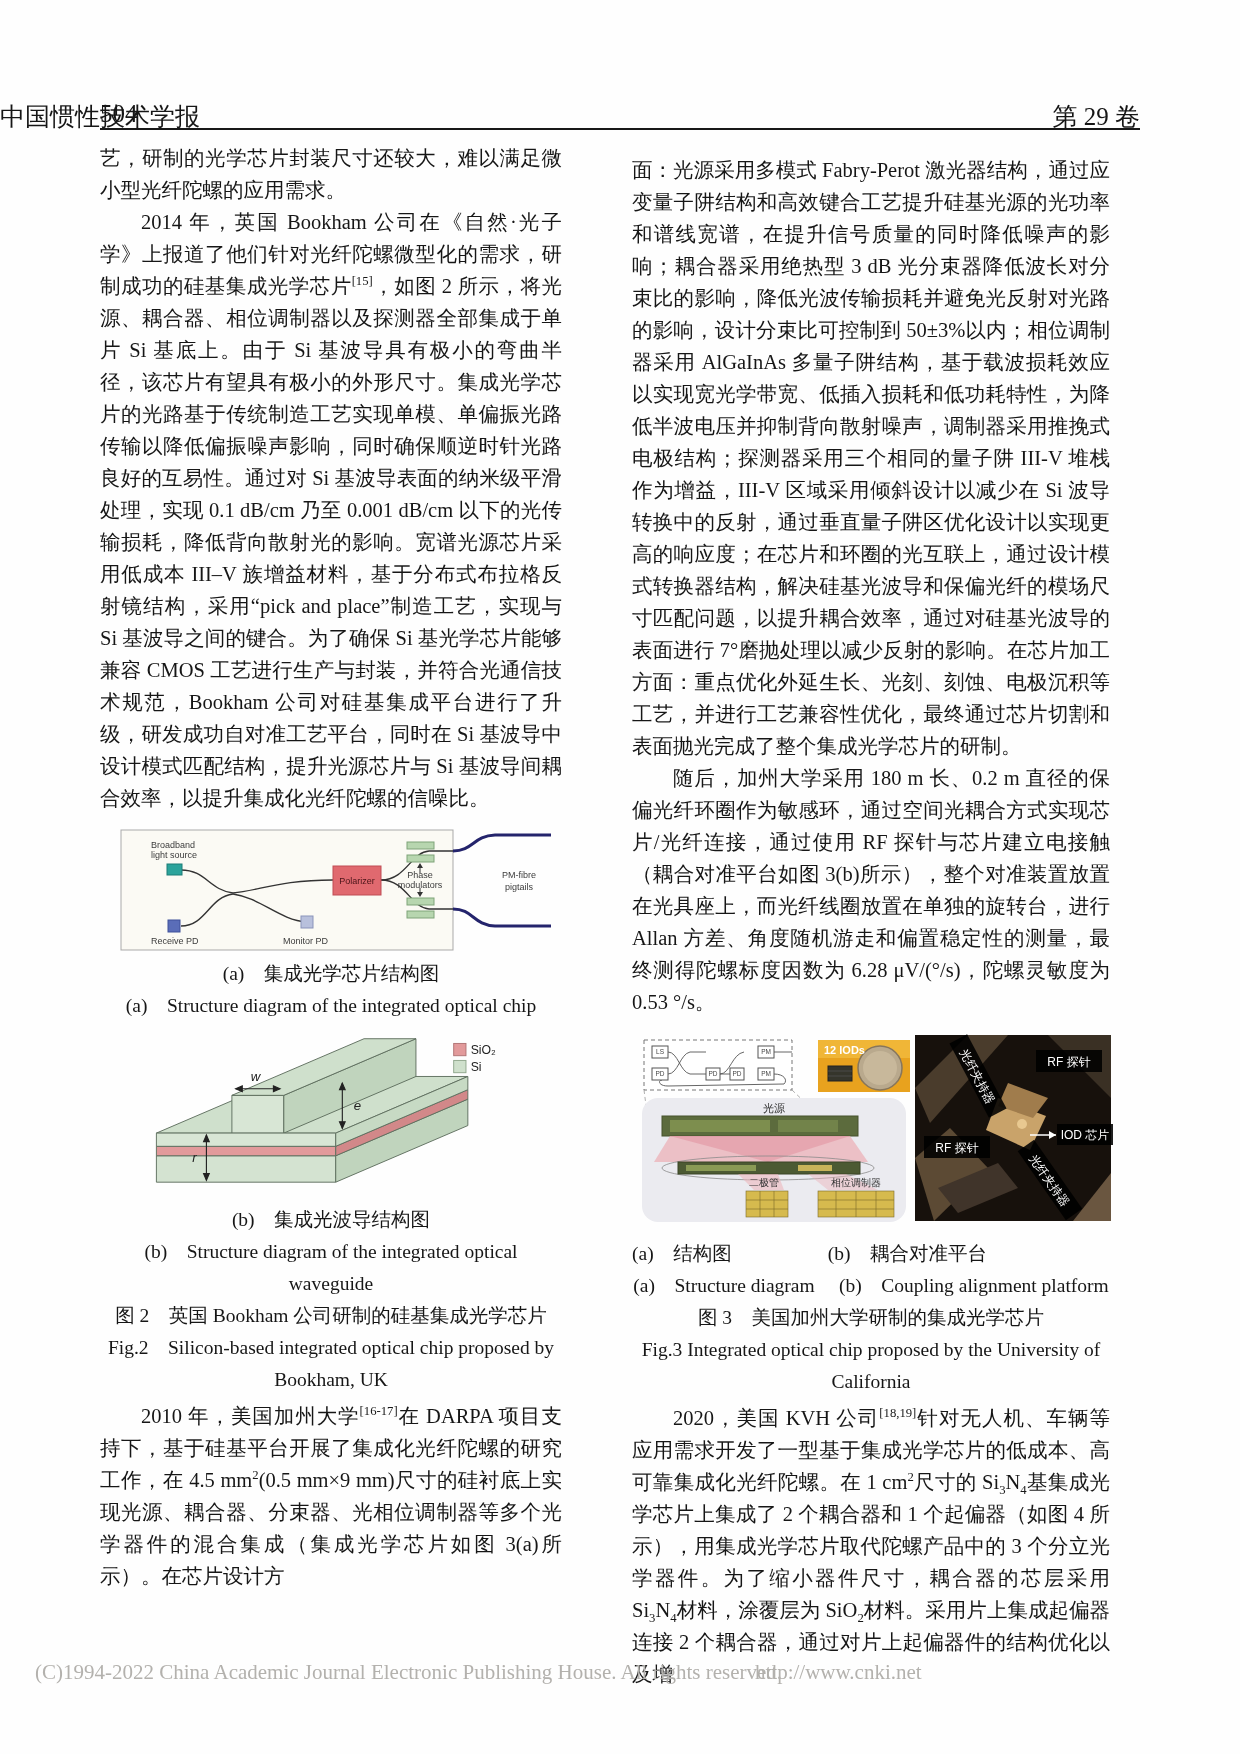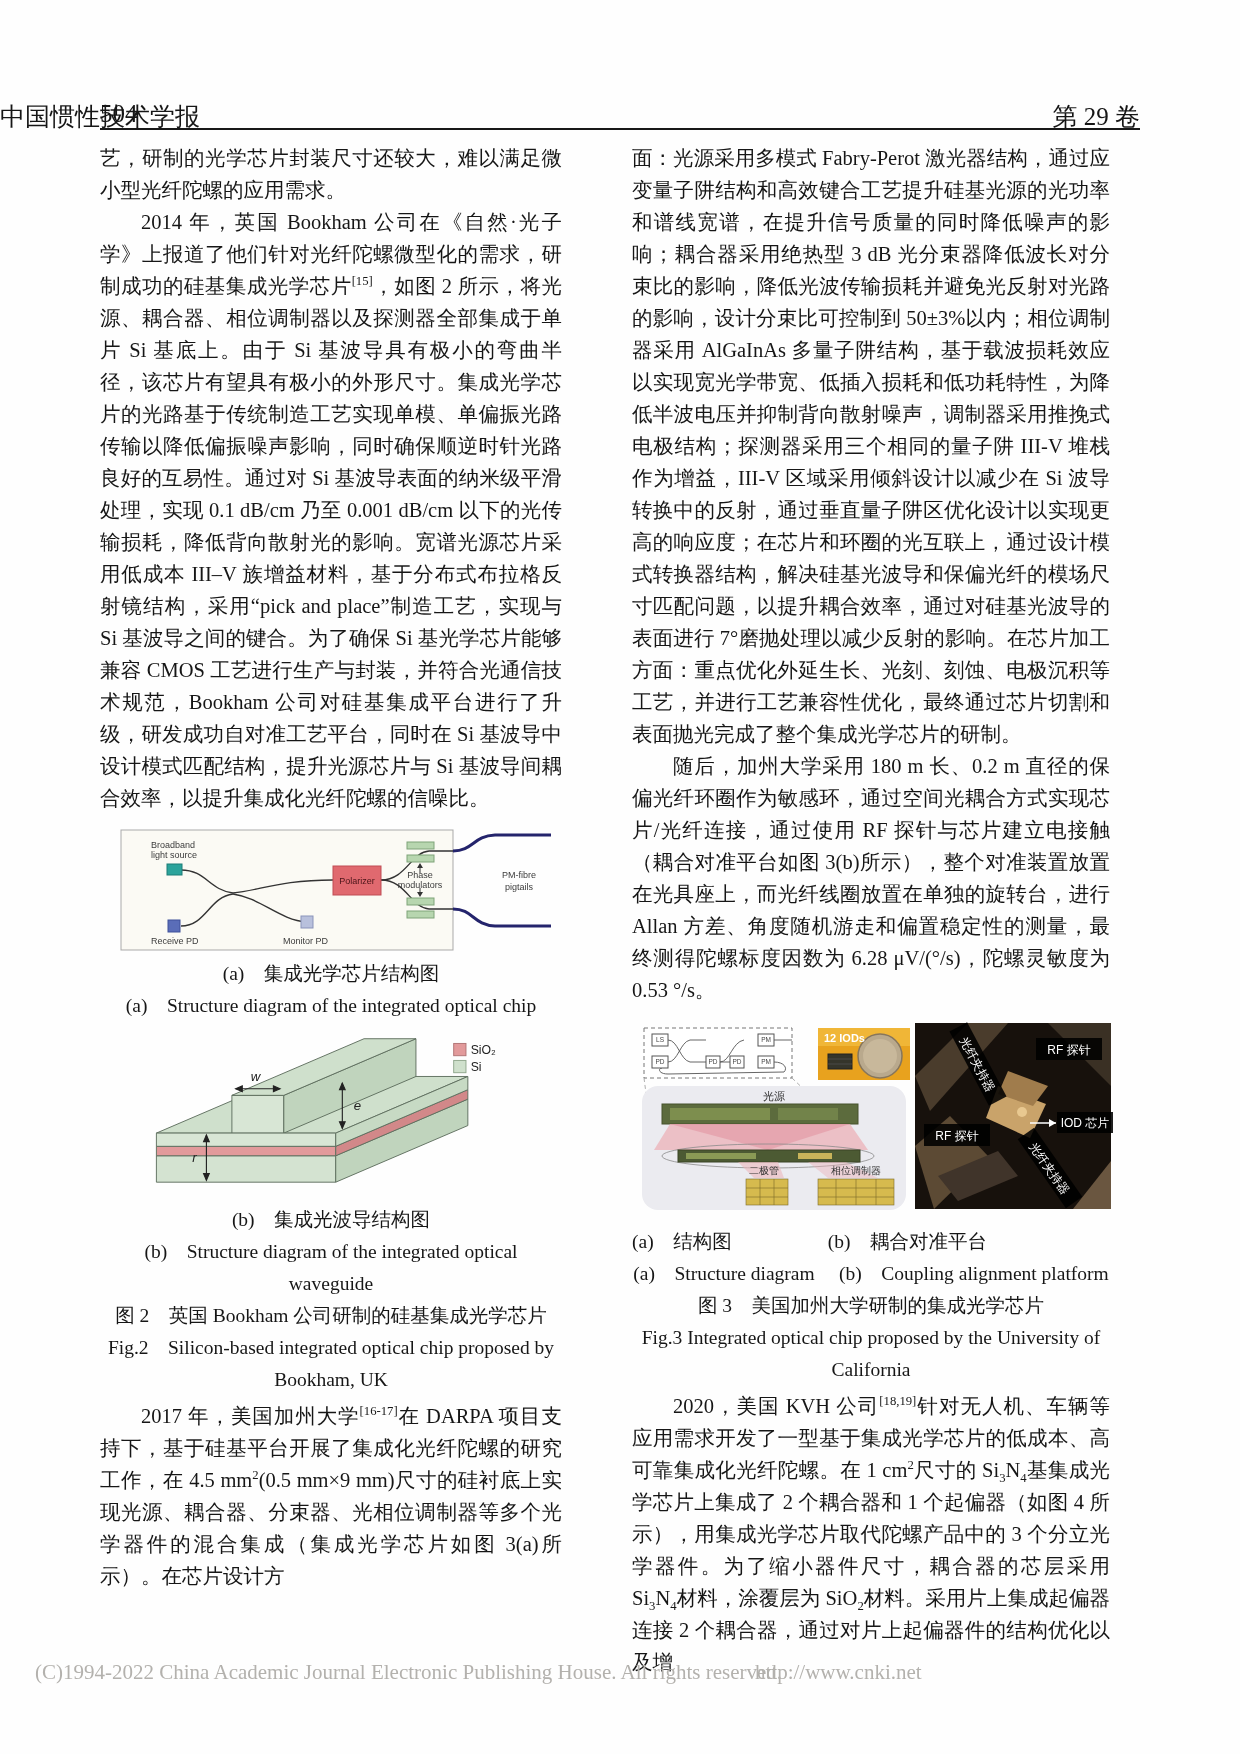"面：光源采用多模式 Fabry-Perot" .col-right { margin-top: none -> 12px }
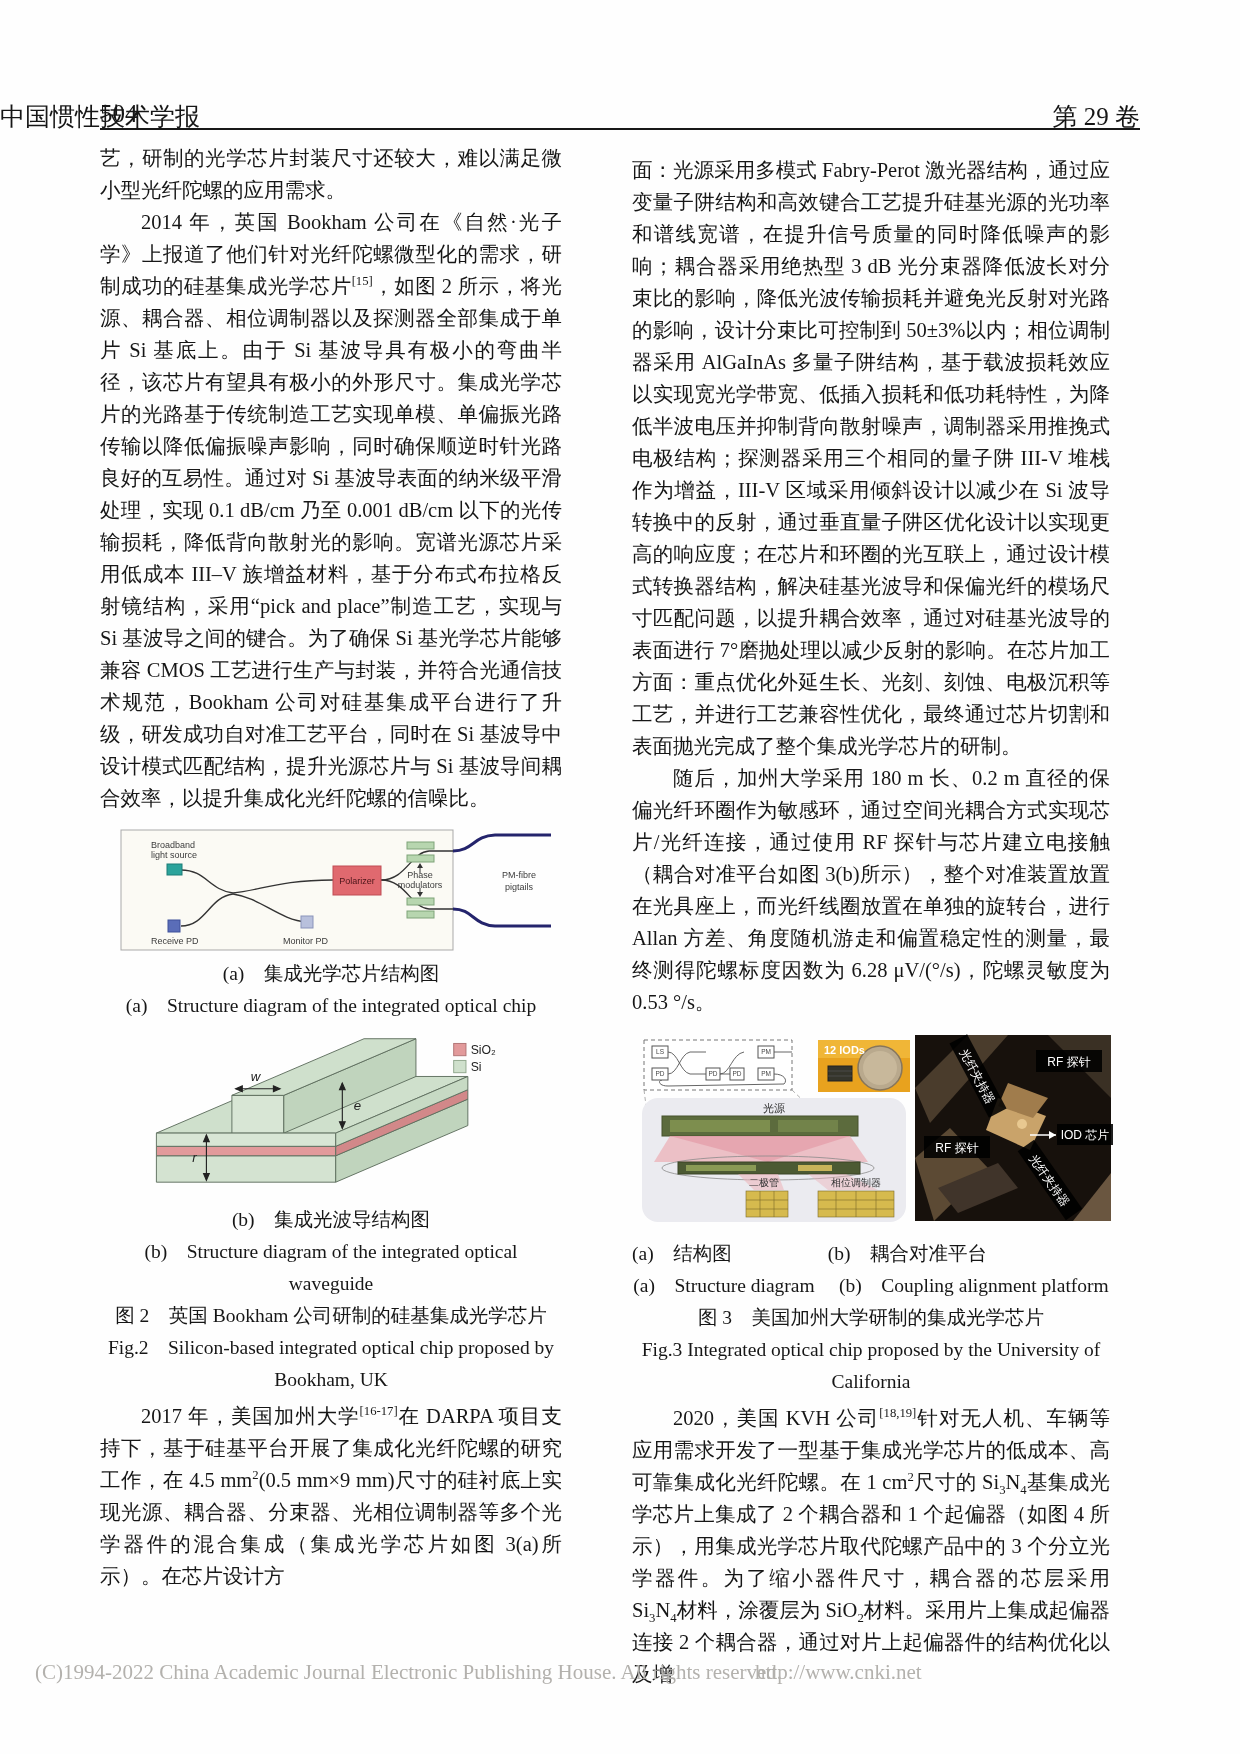"2017 年，美国加州大学" span { text: 2017 -> 2010 }
